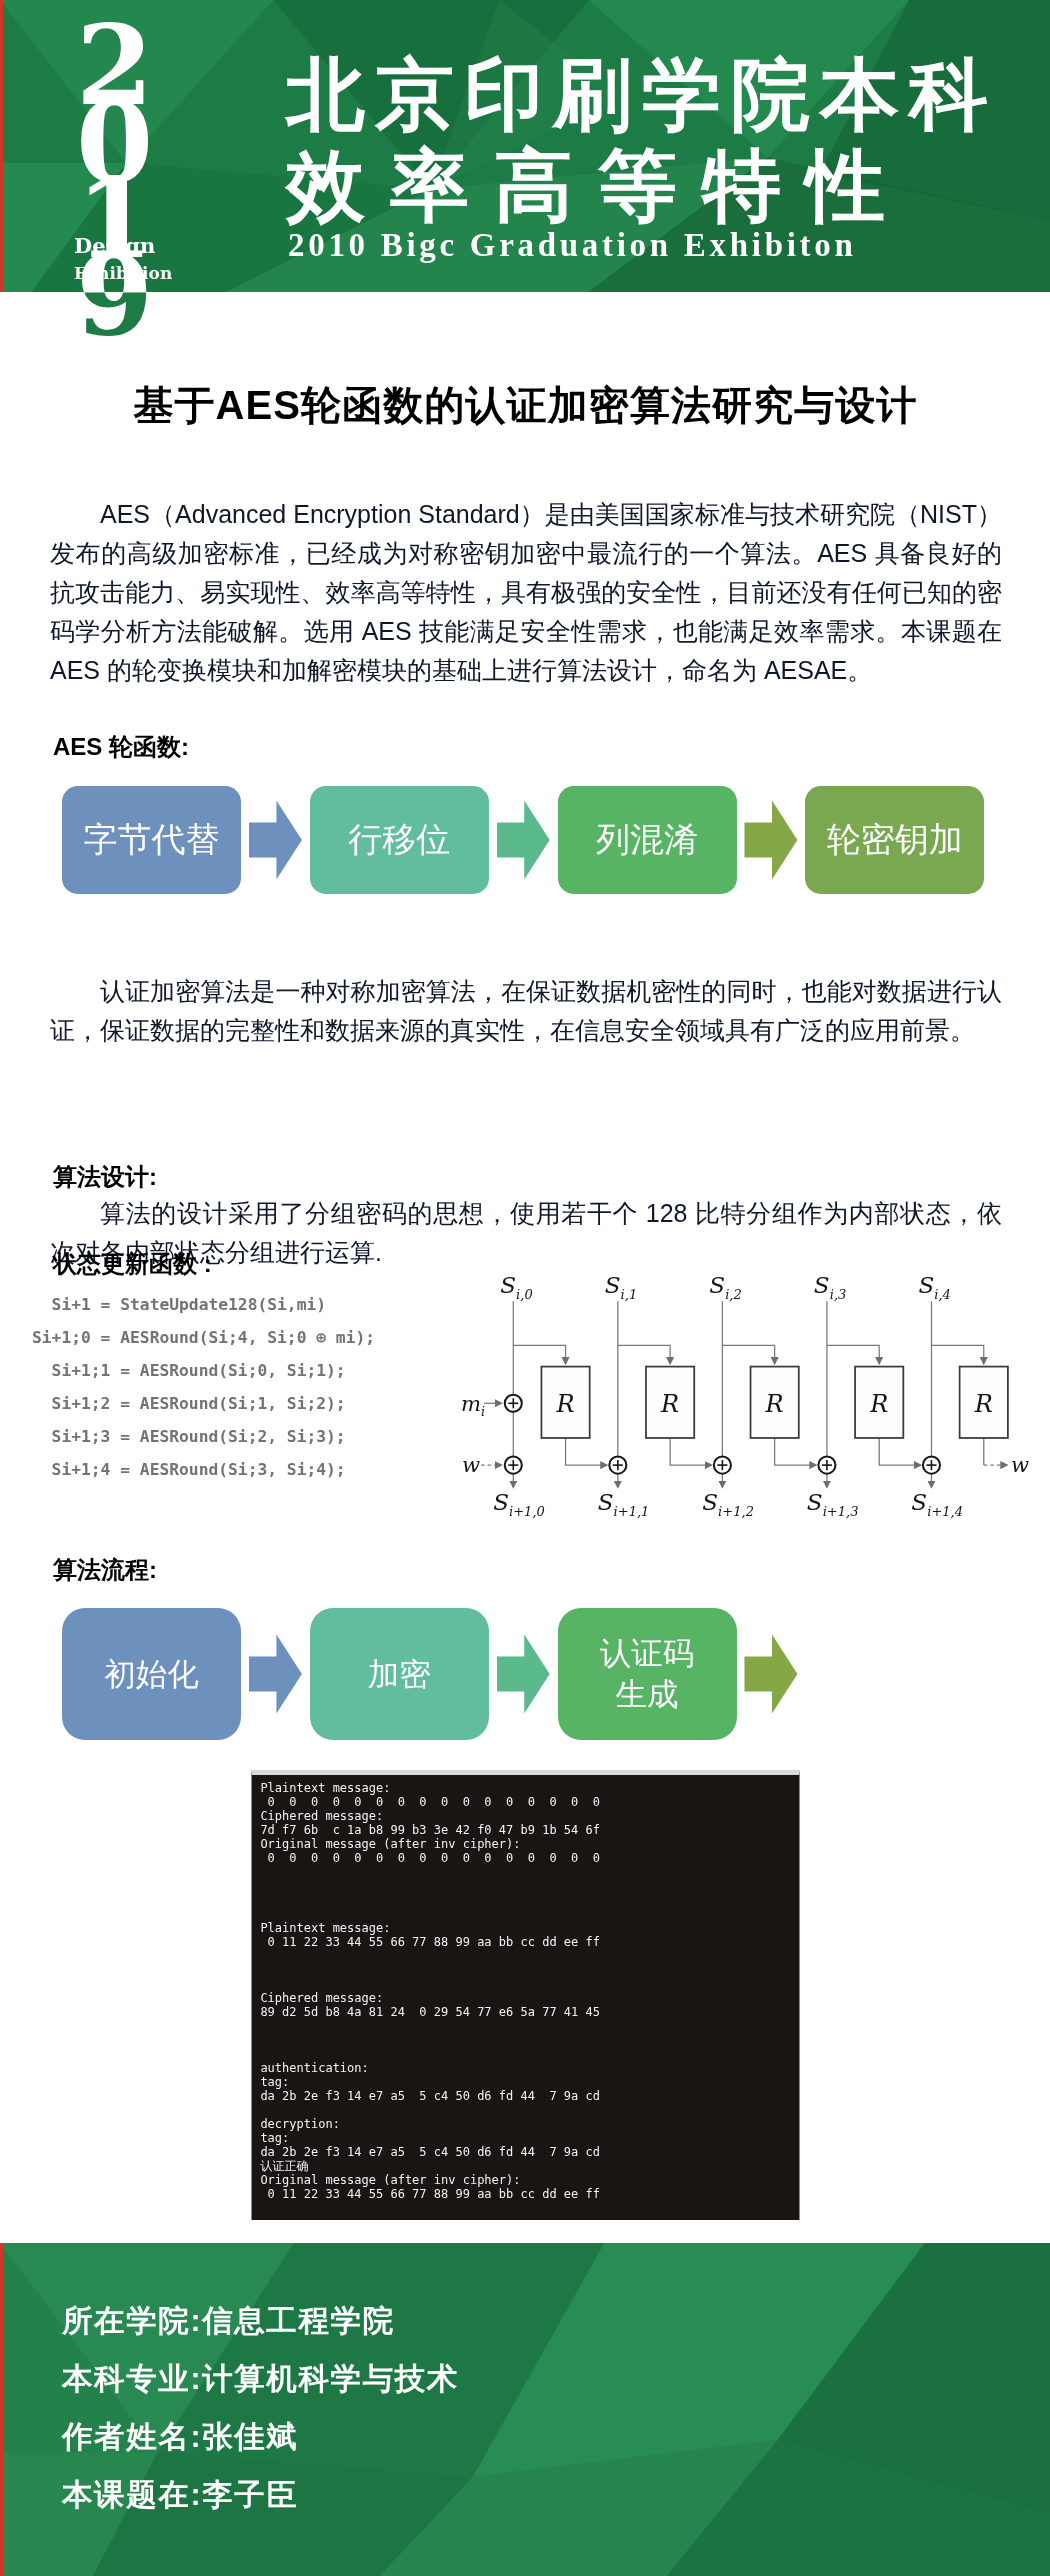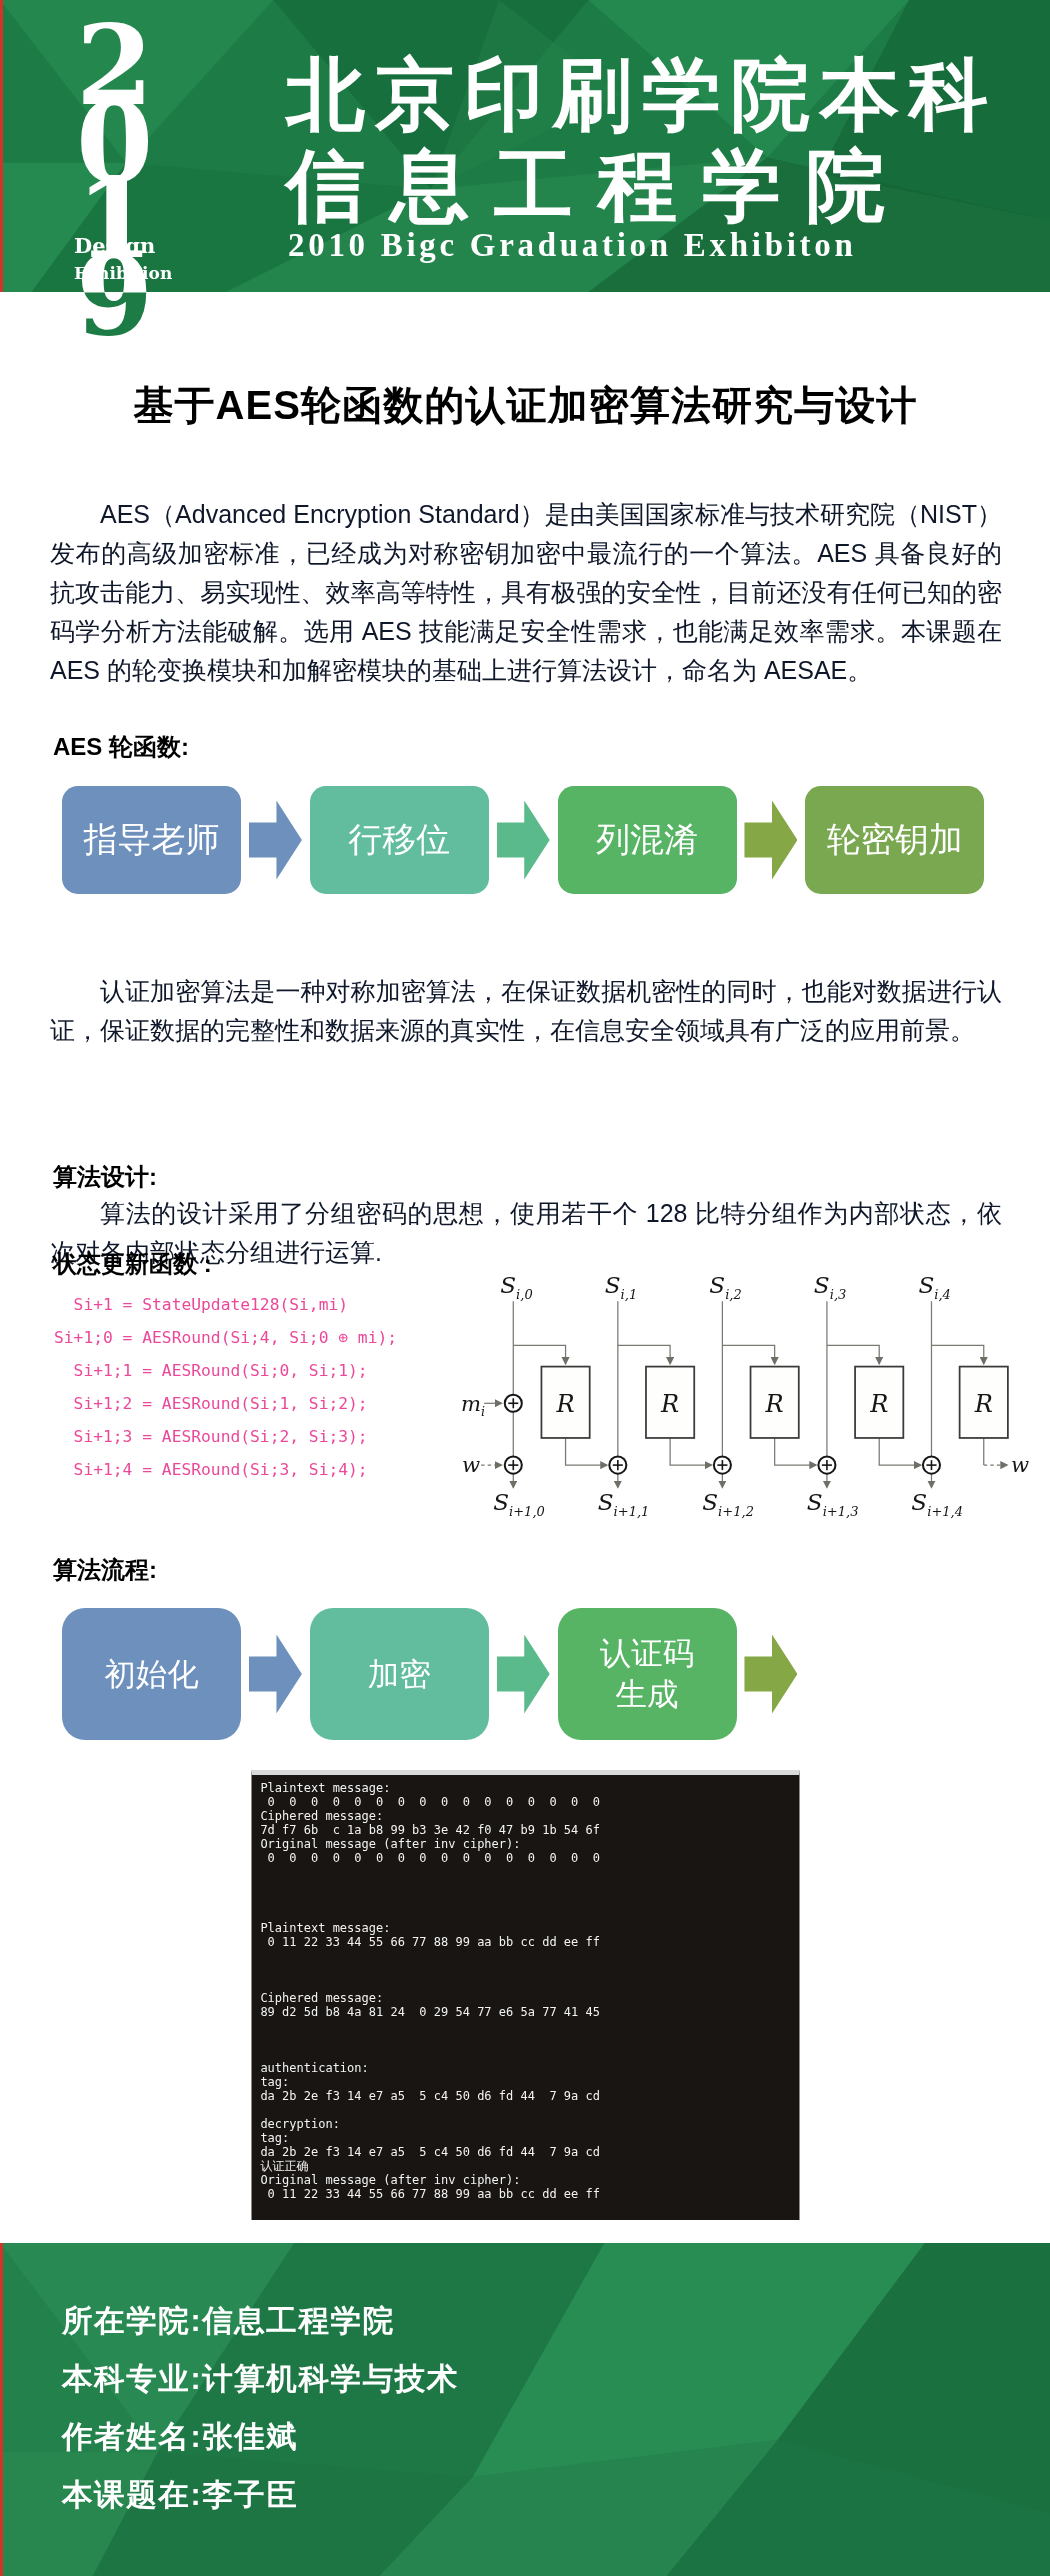"信息工程学院" div.h-title { text: 信息工程学院 -> 效率高等特性 }
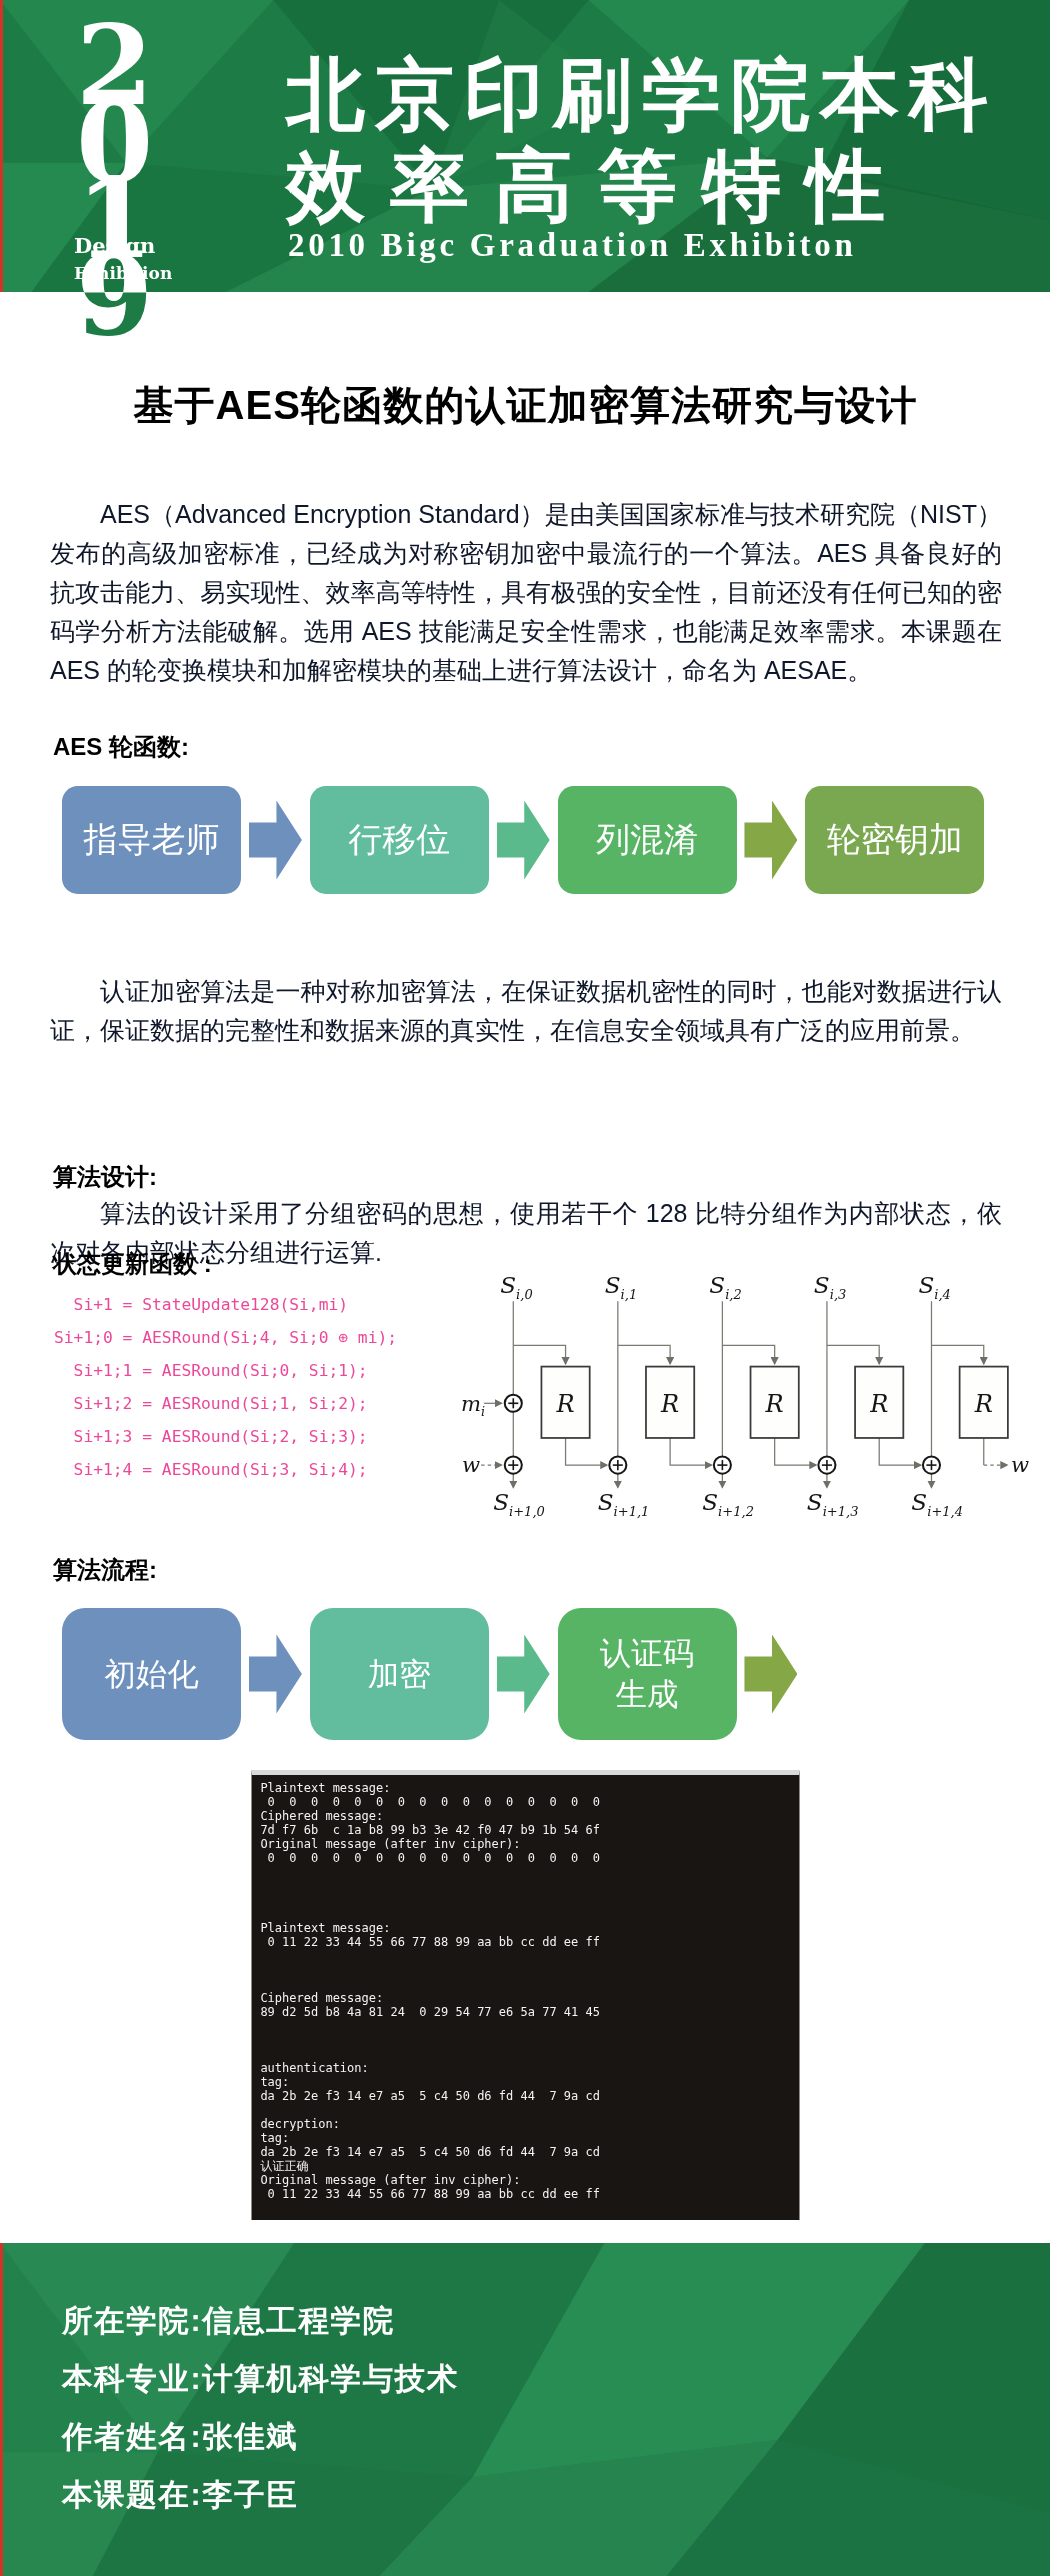"指导老师" div.fbox { text: 指导老师 -> 字节代替 }
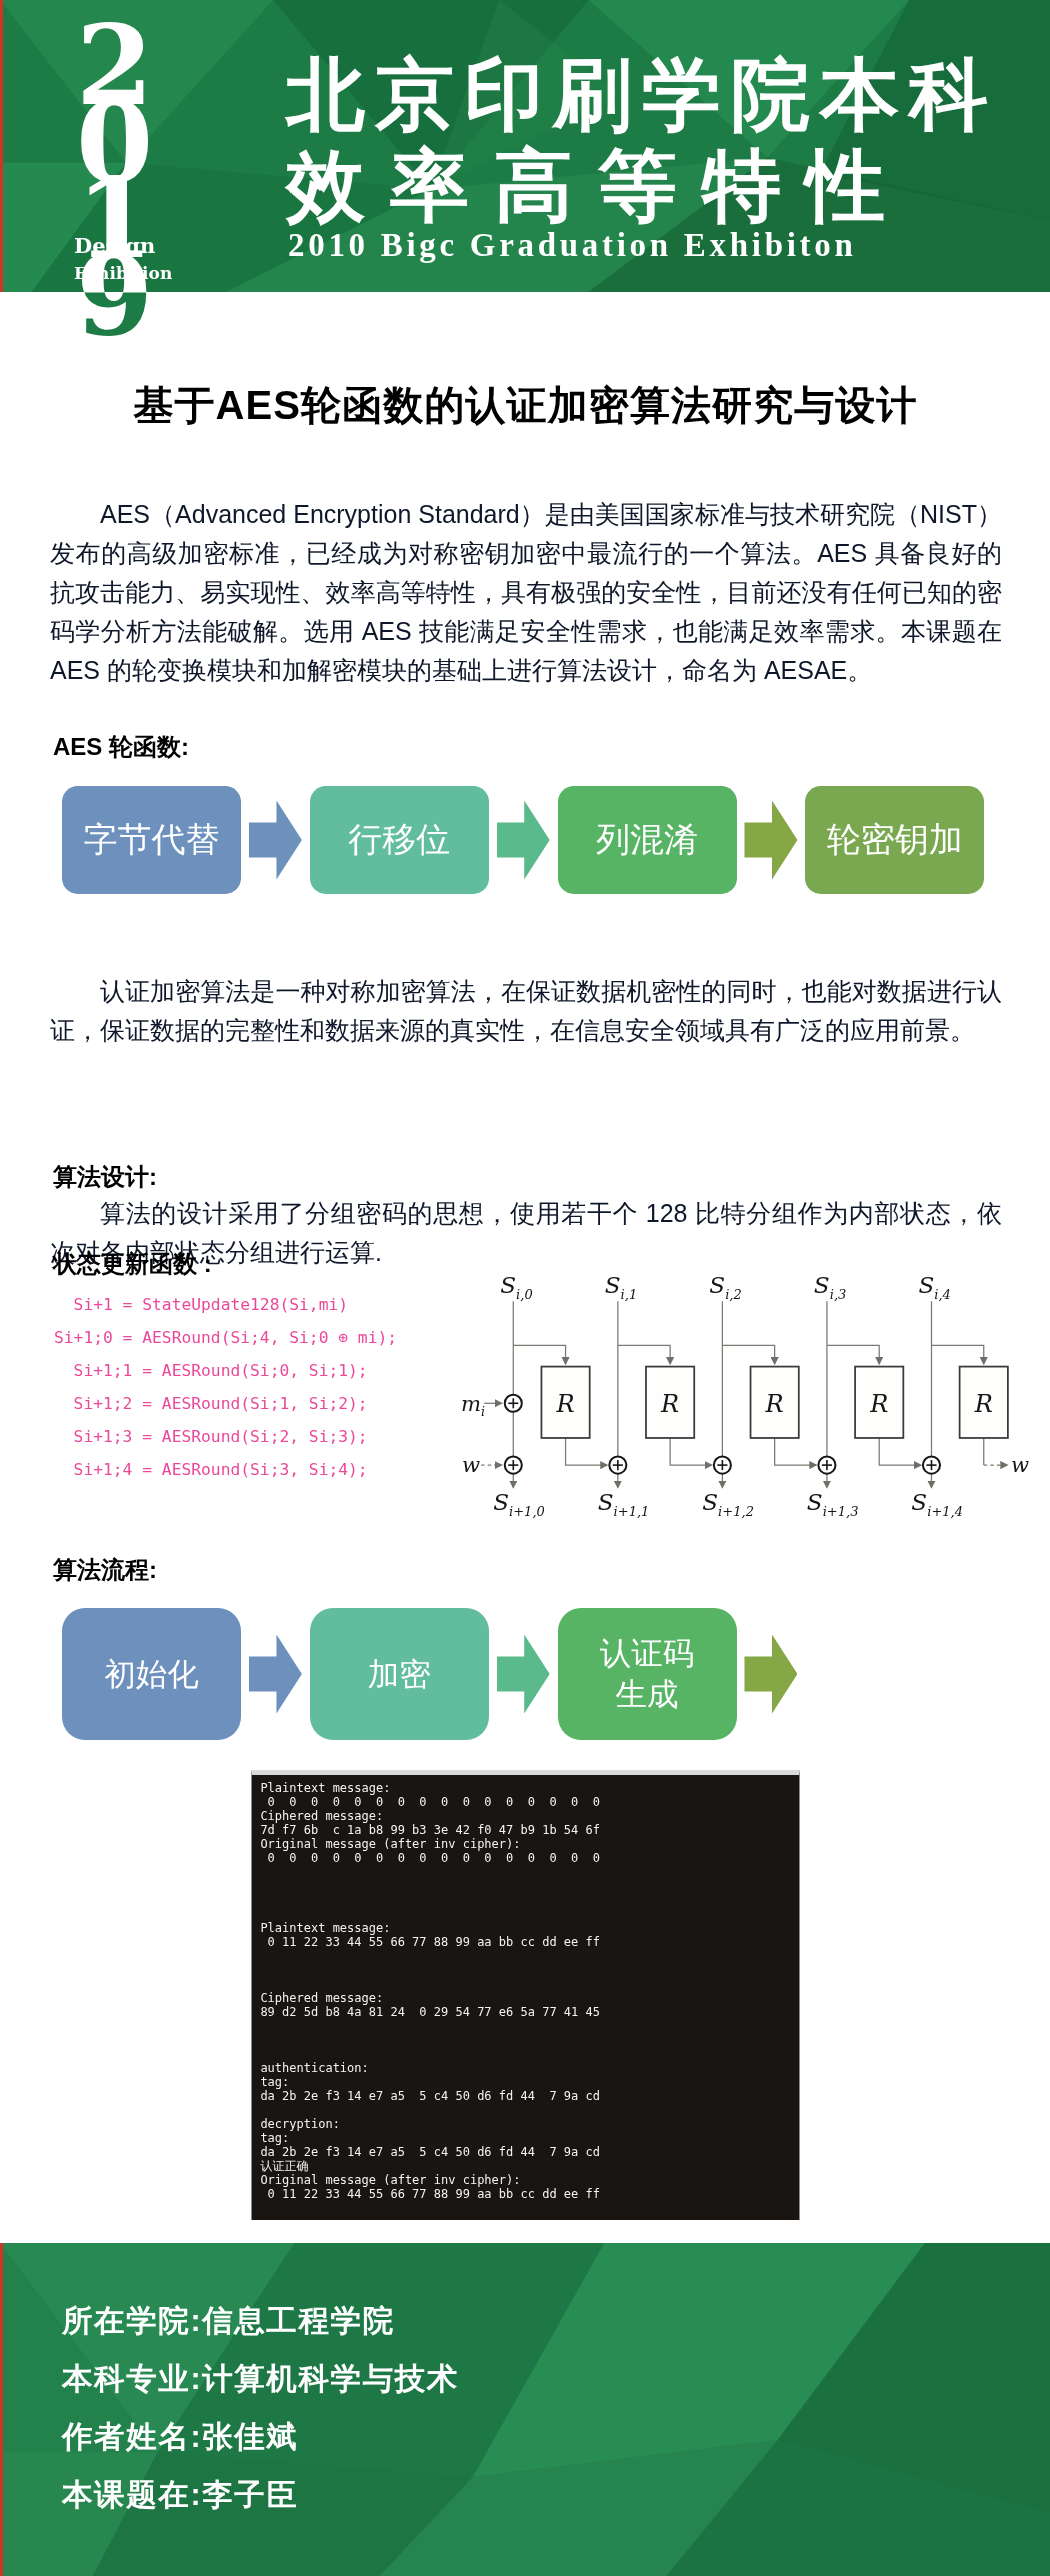"Si+1 = StateUpdate128(Si,mi)" .formula { color: #ec4899 -> #737373; font-weight: none -> bold; left: 54px -> 32px }
